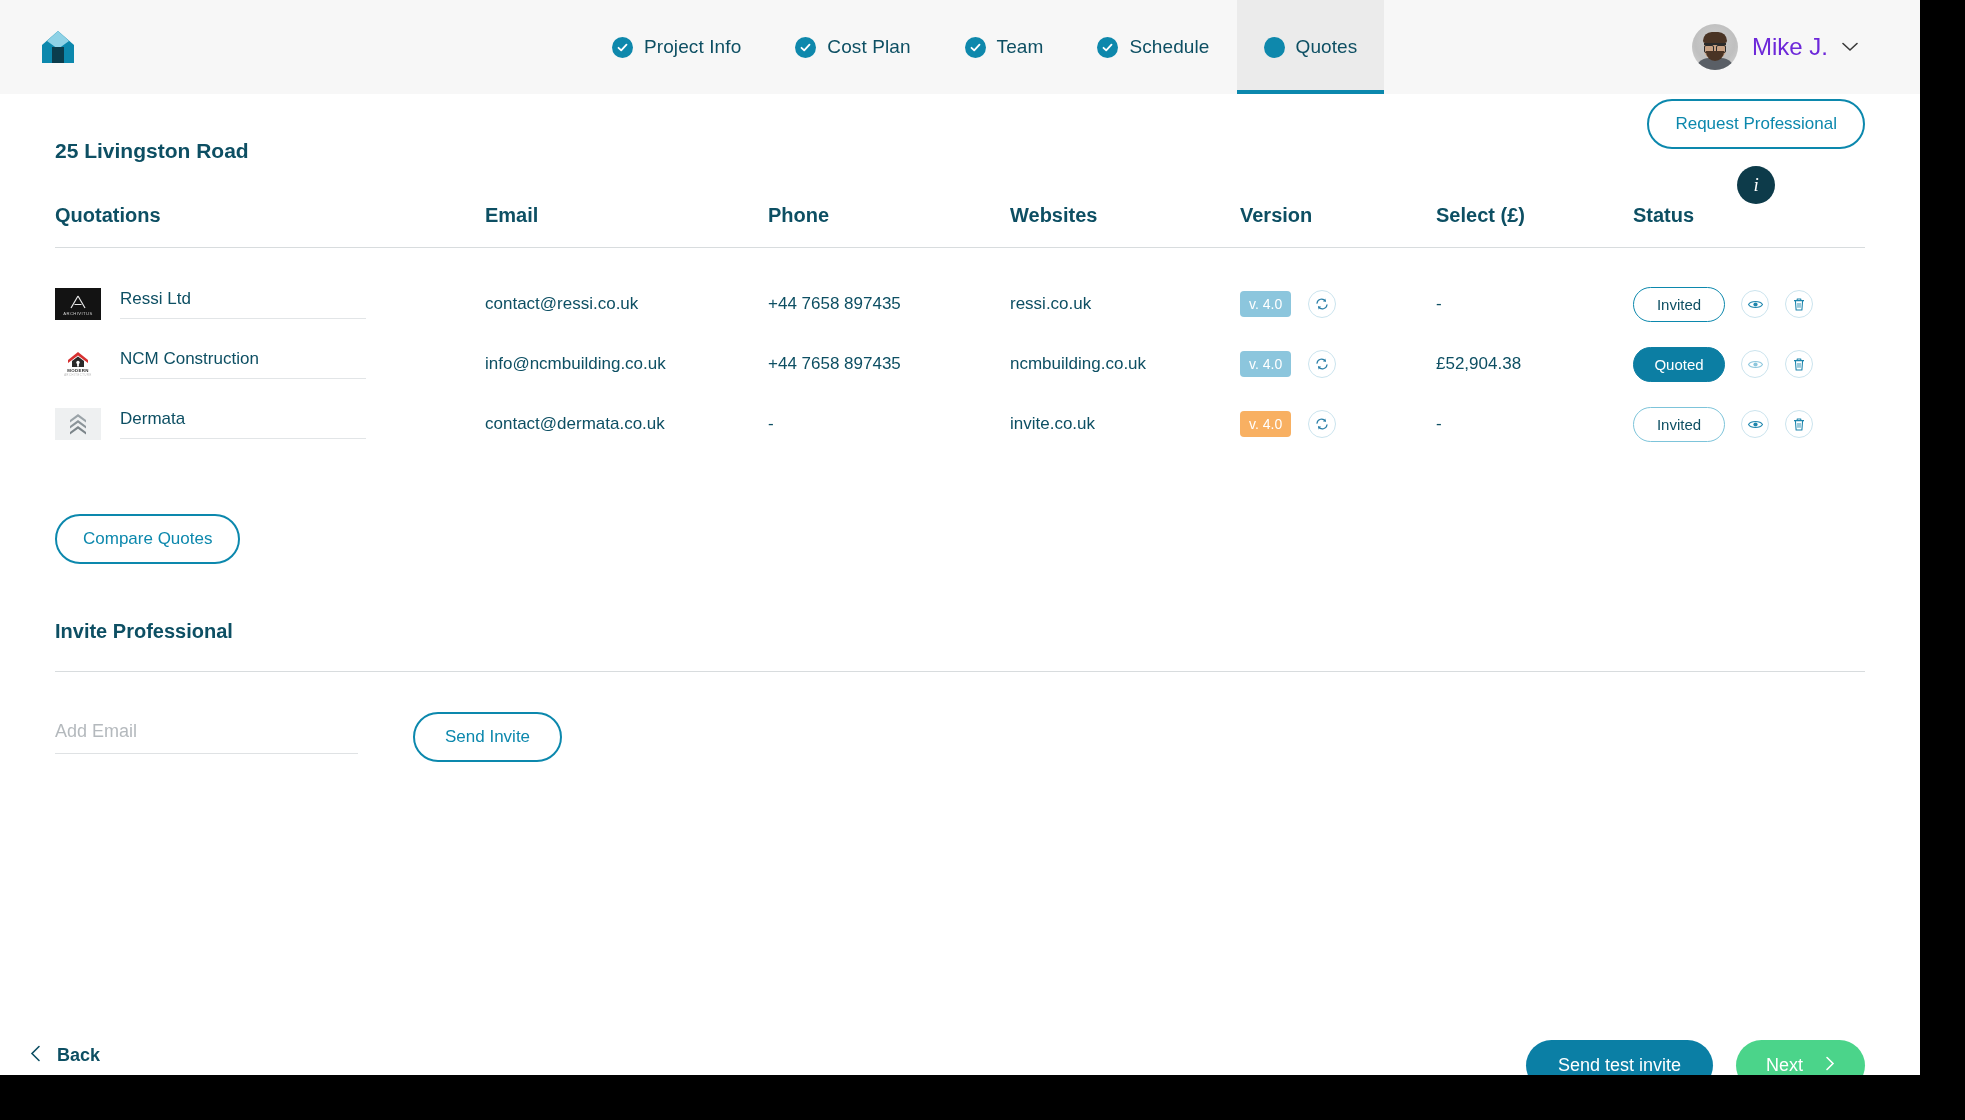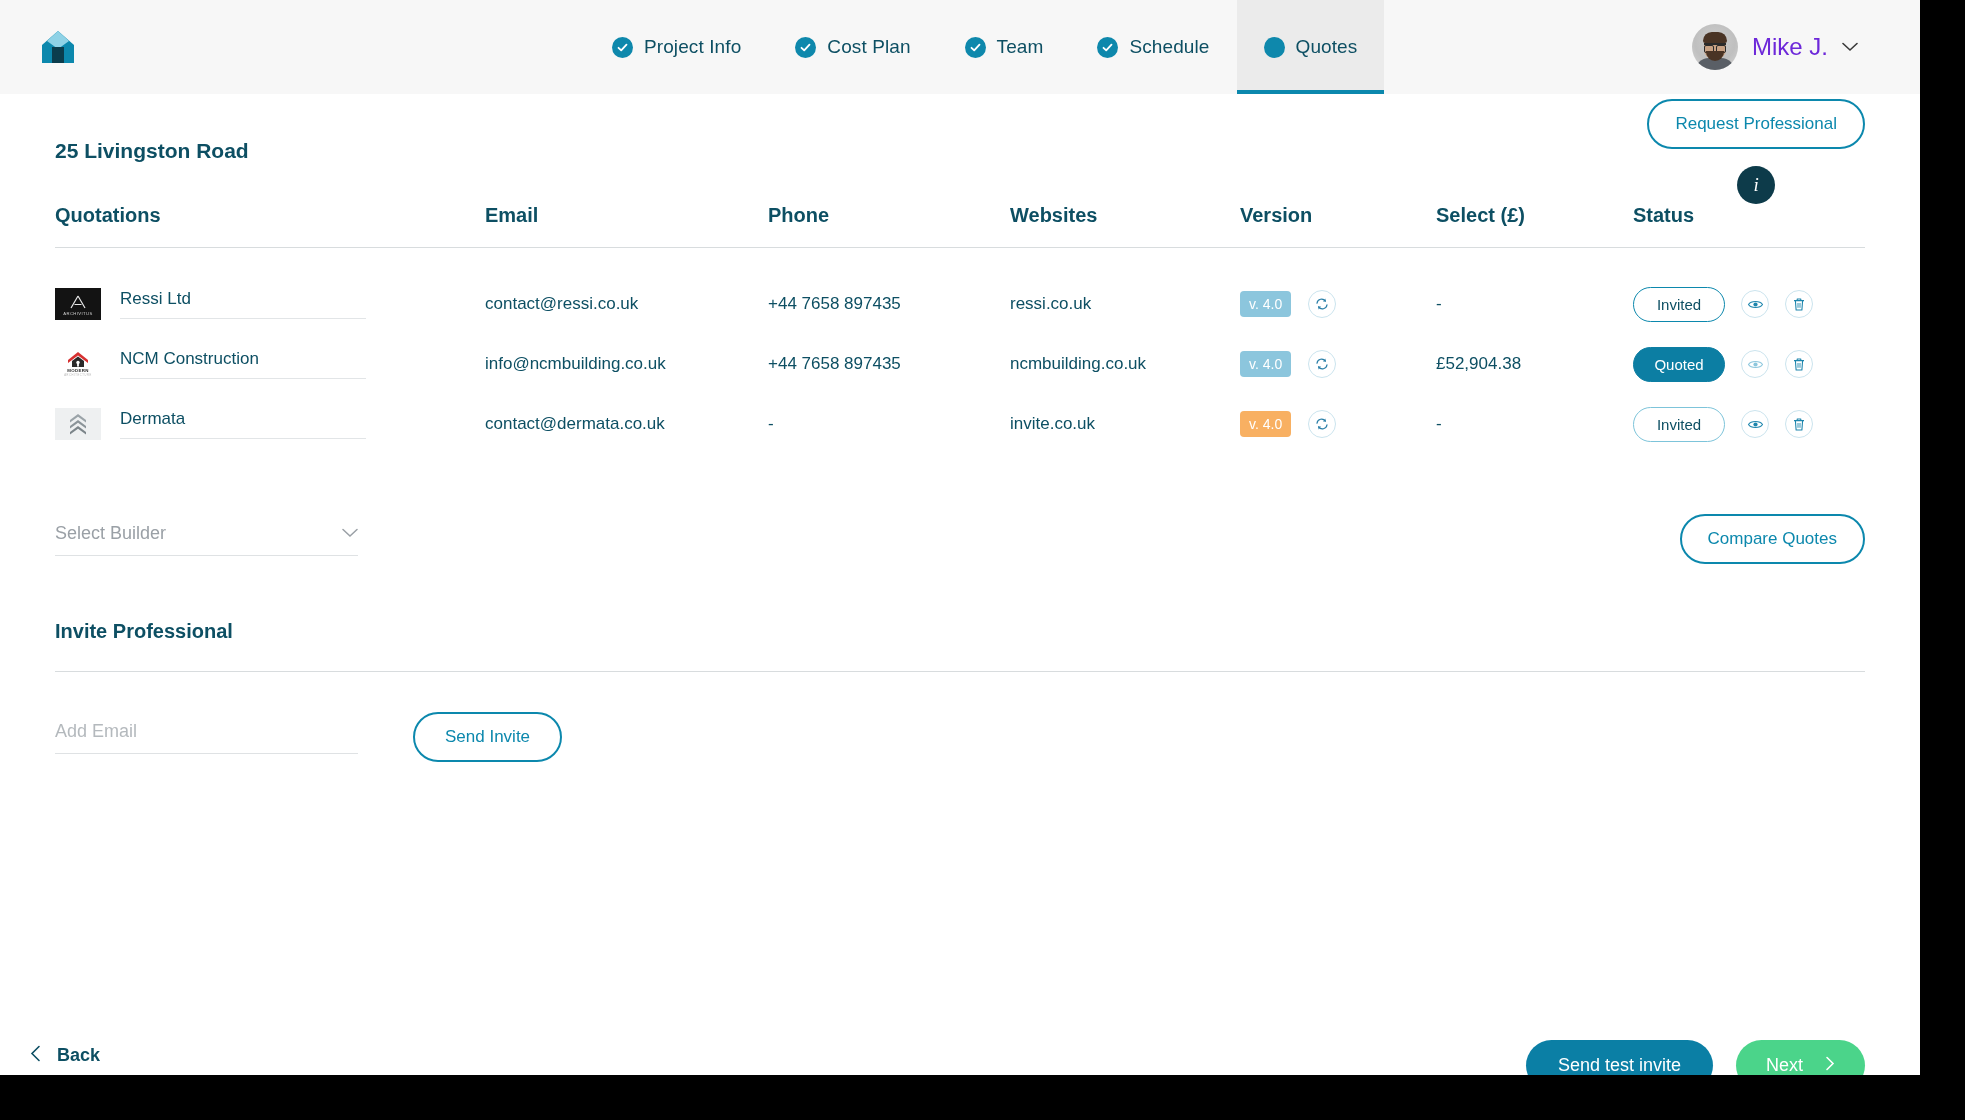"Select Builder" div { html: <div> <span>Select Builder</span> <span> <svg> <path></path> </svg> </span> </div> -> none }
